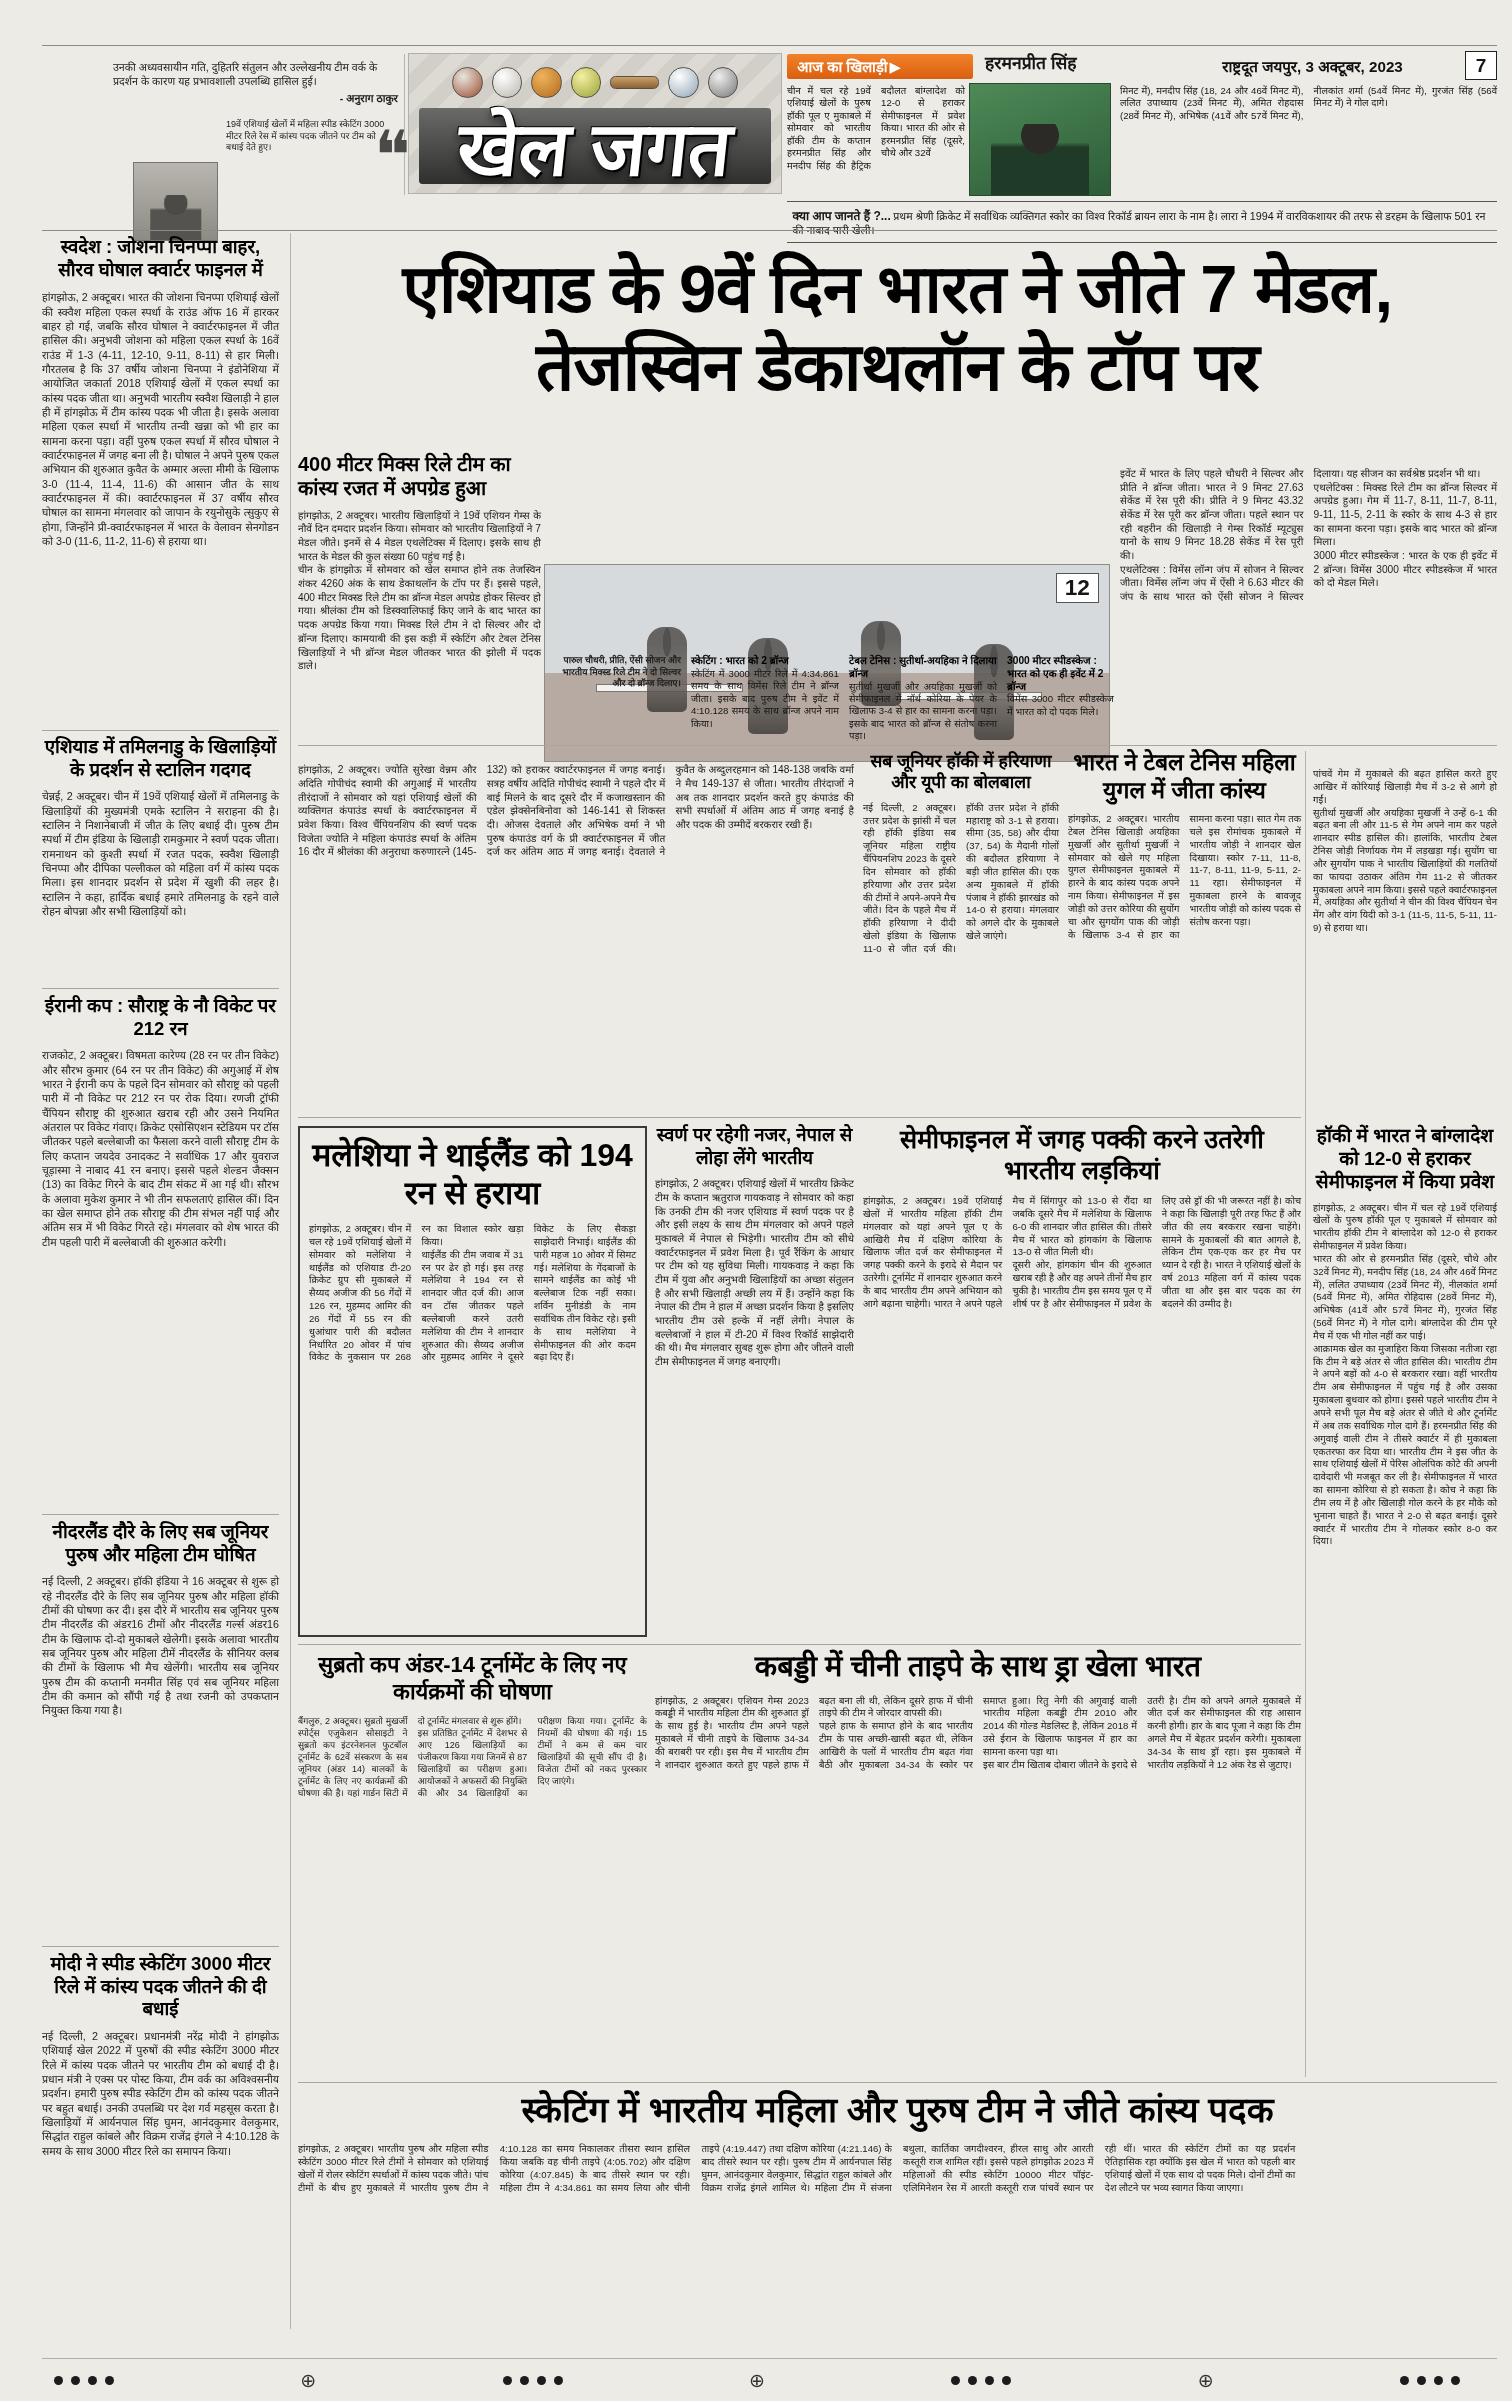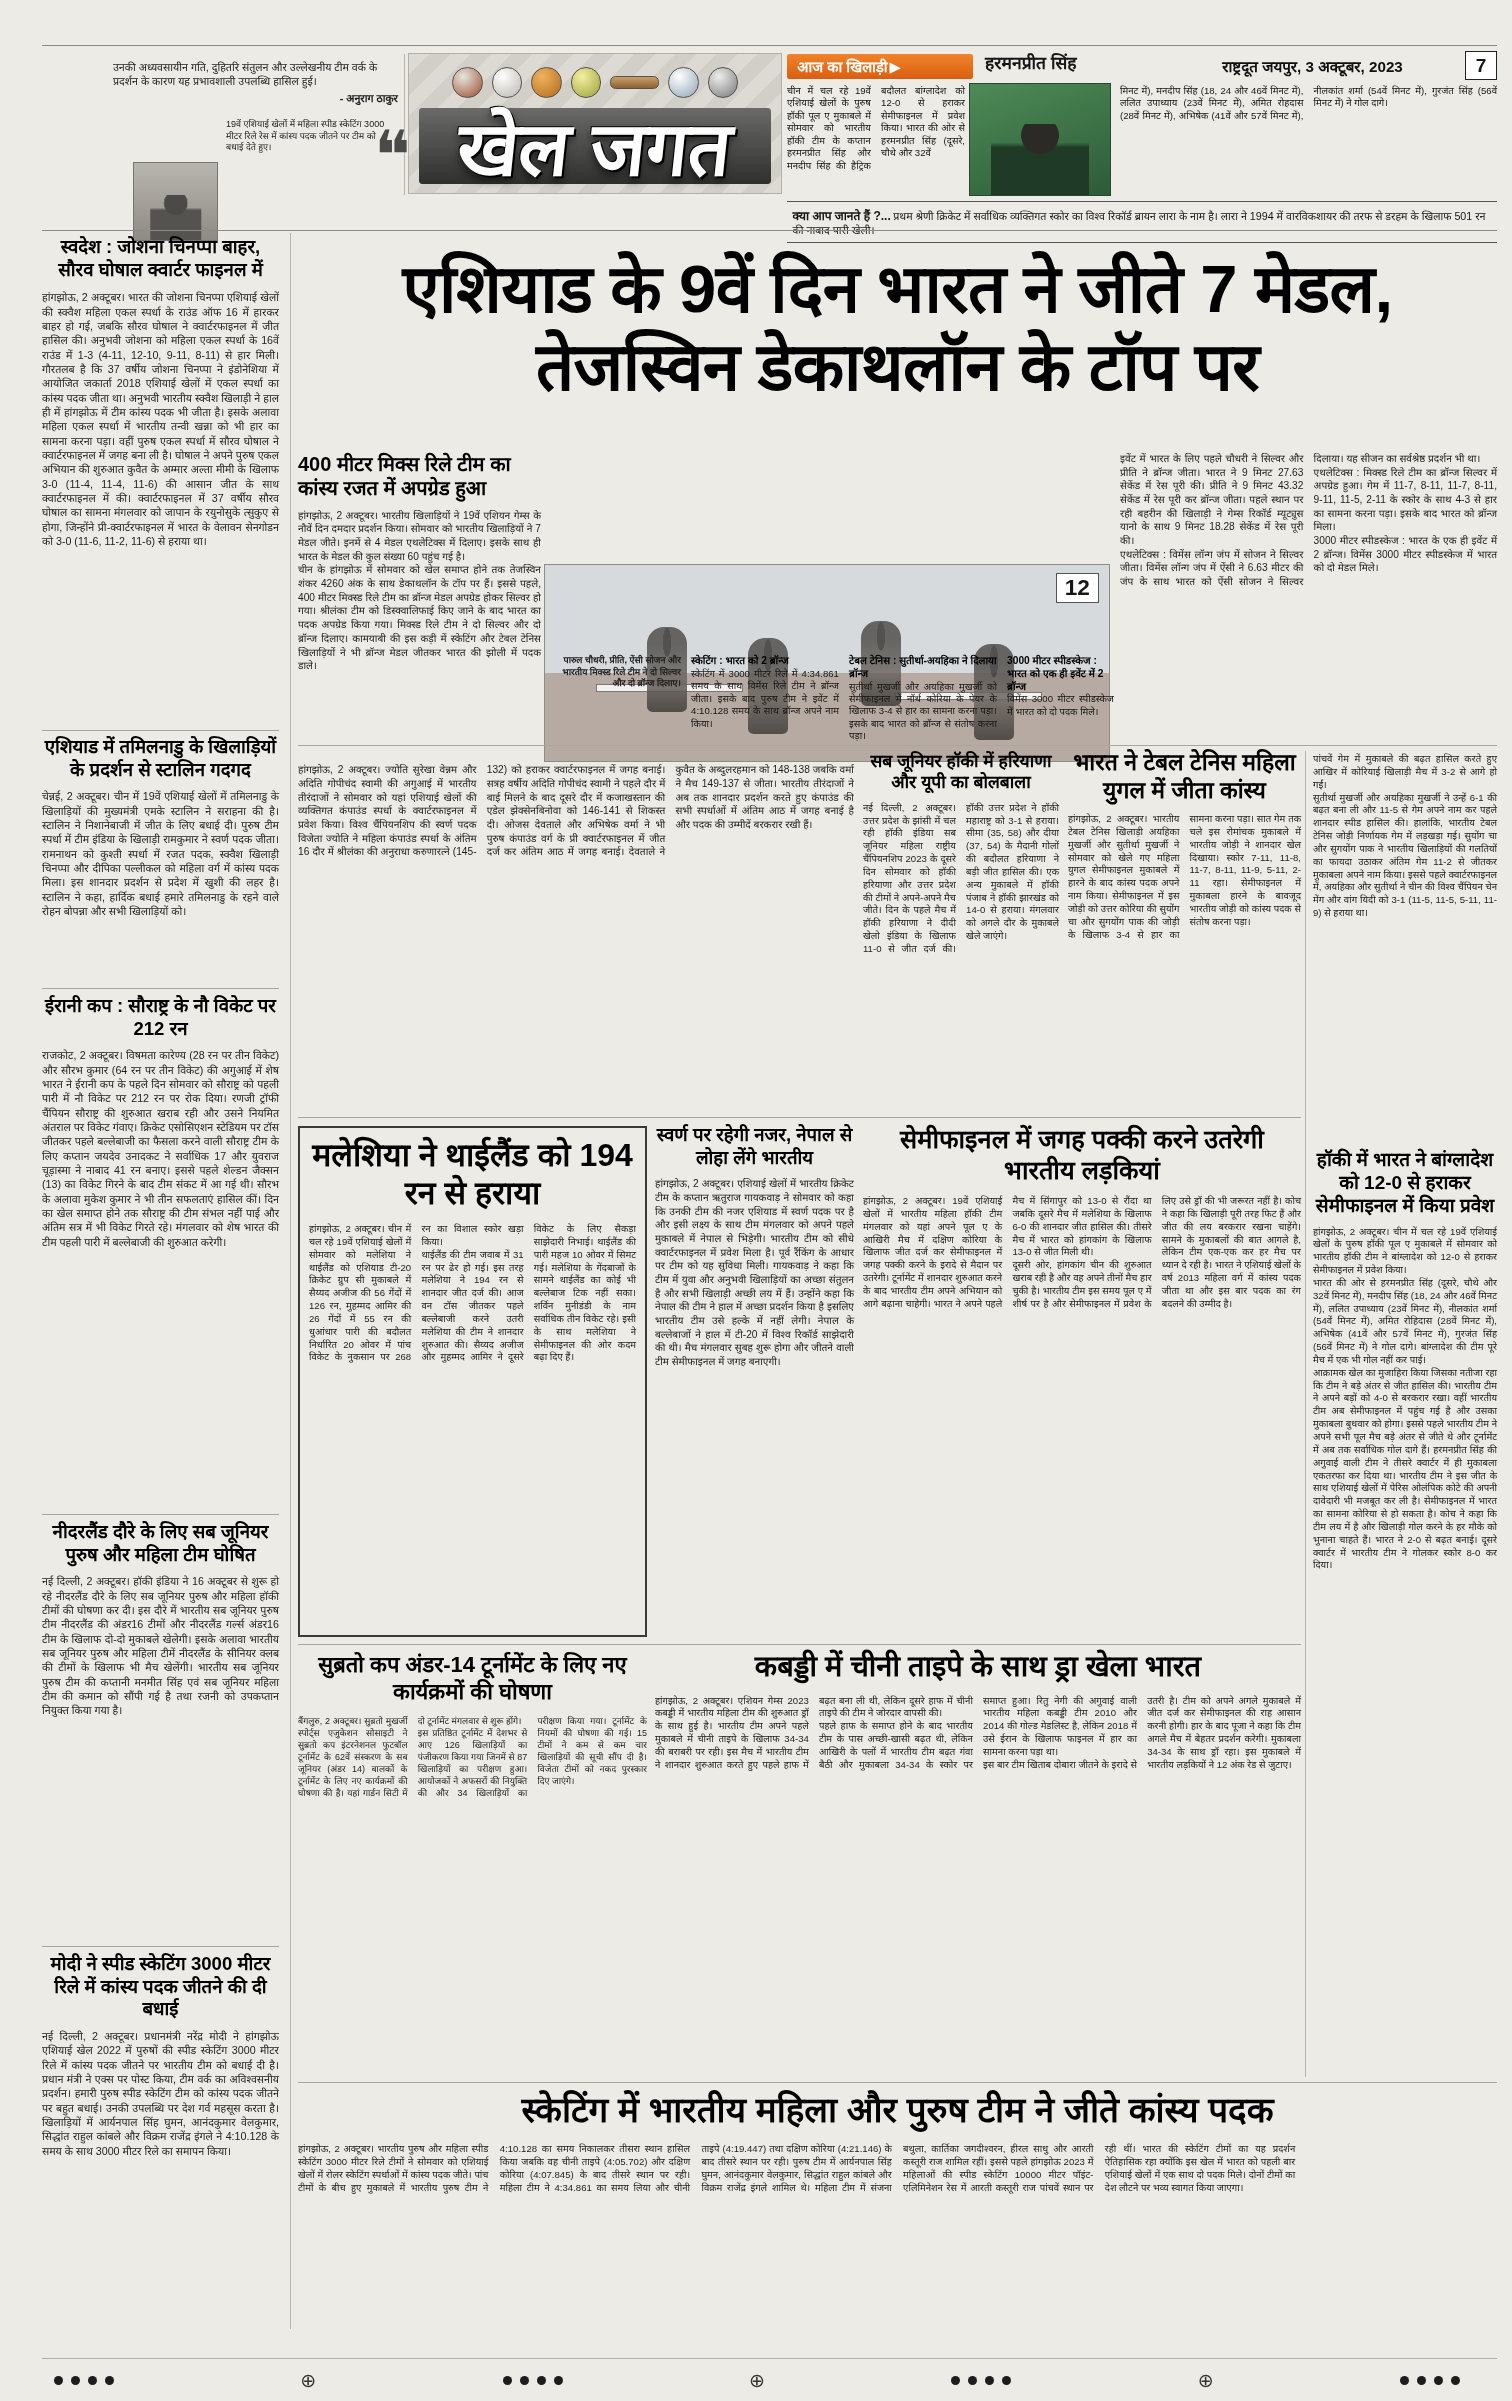"इवेंट में भारत के लिए" .body-text { margin-top: none -> 15px }
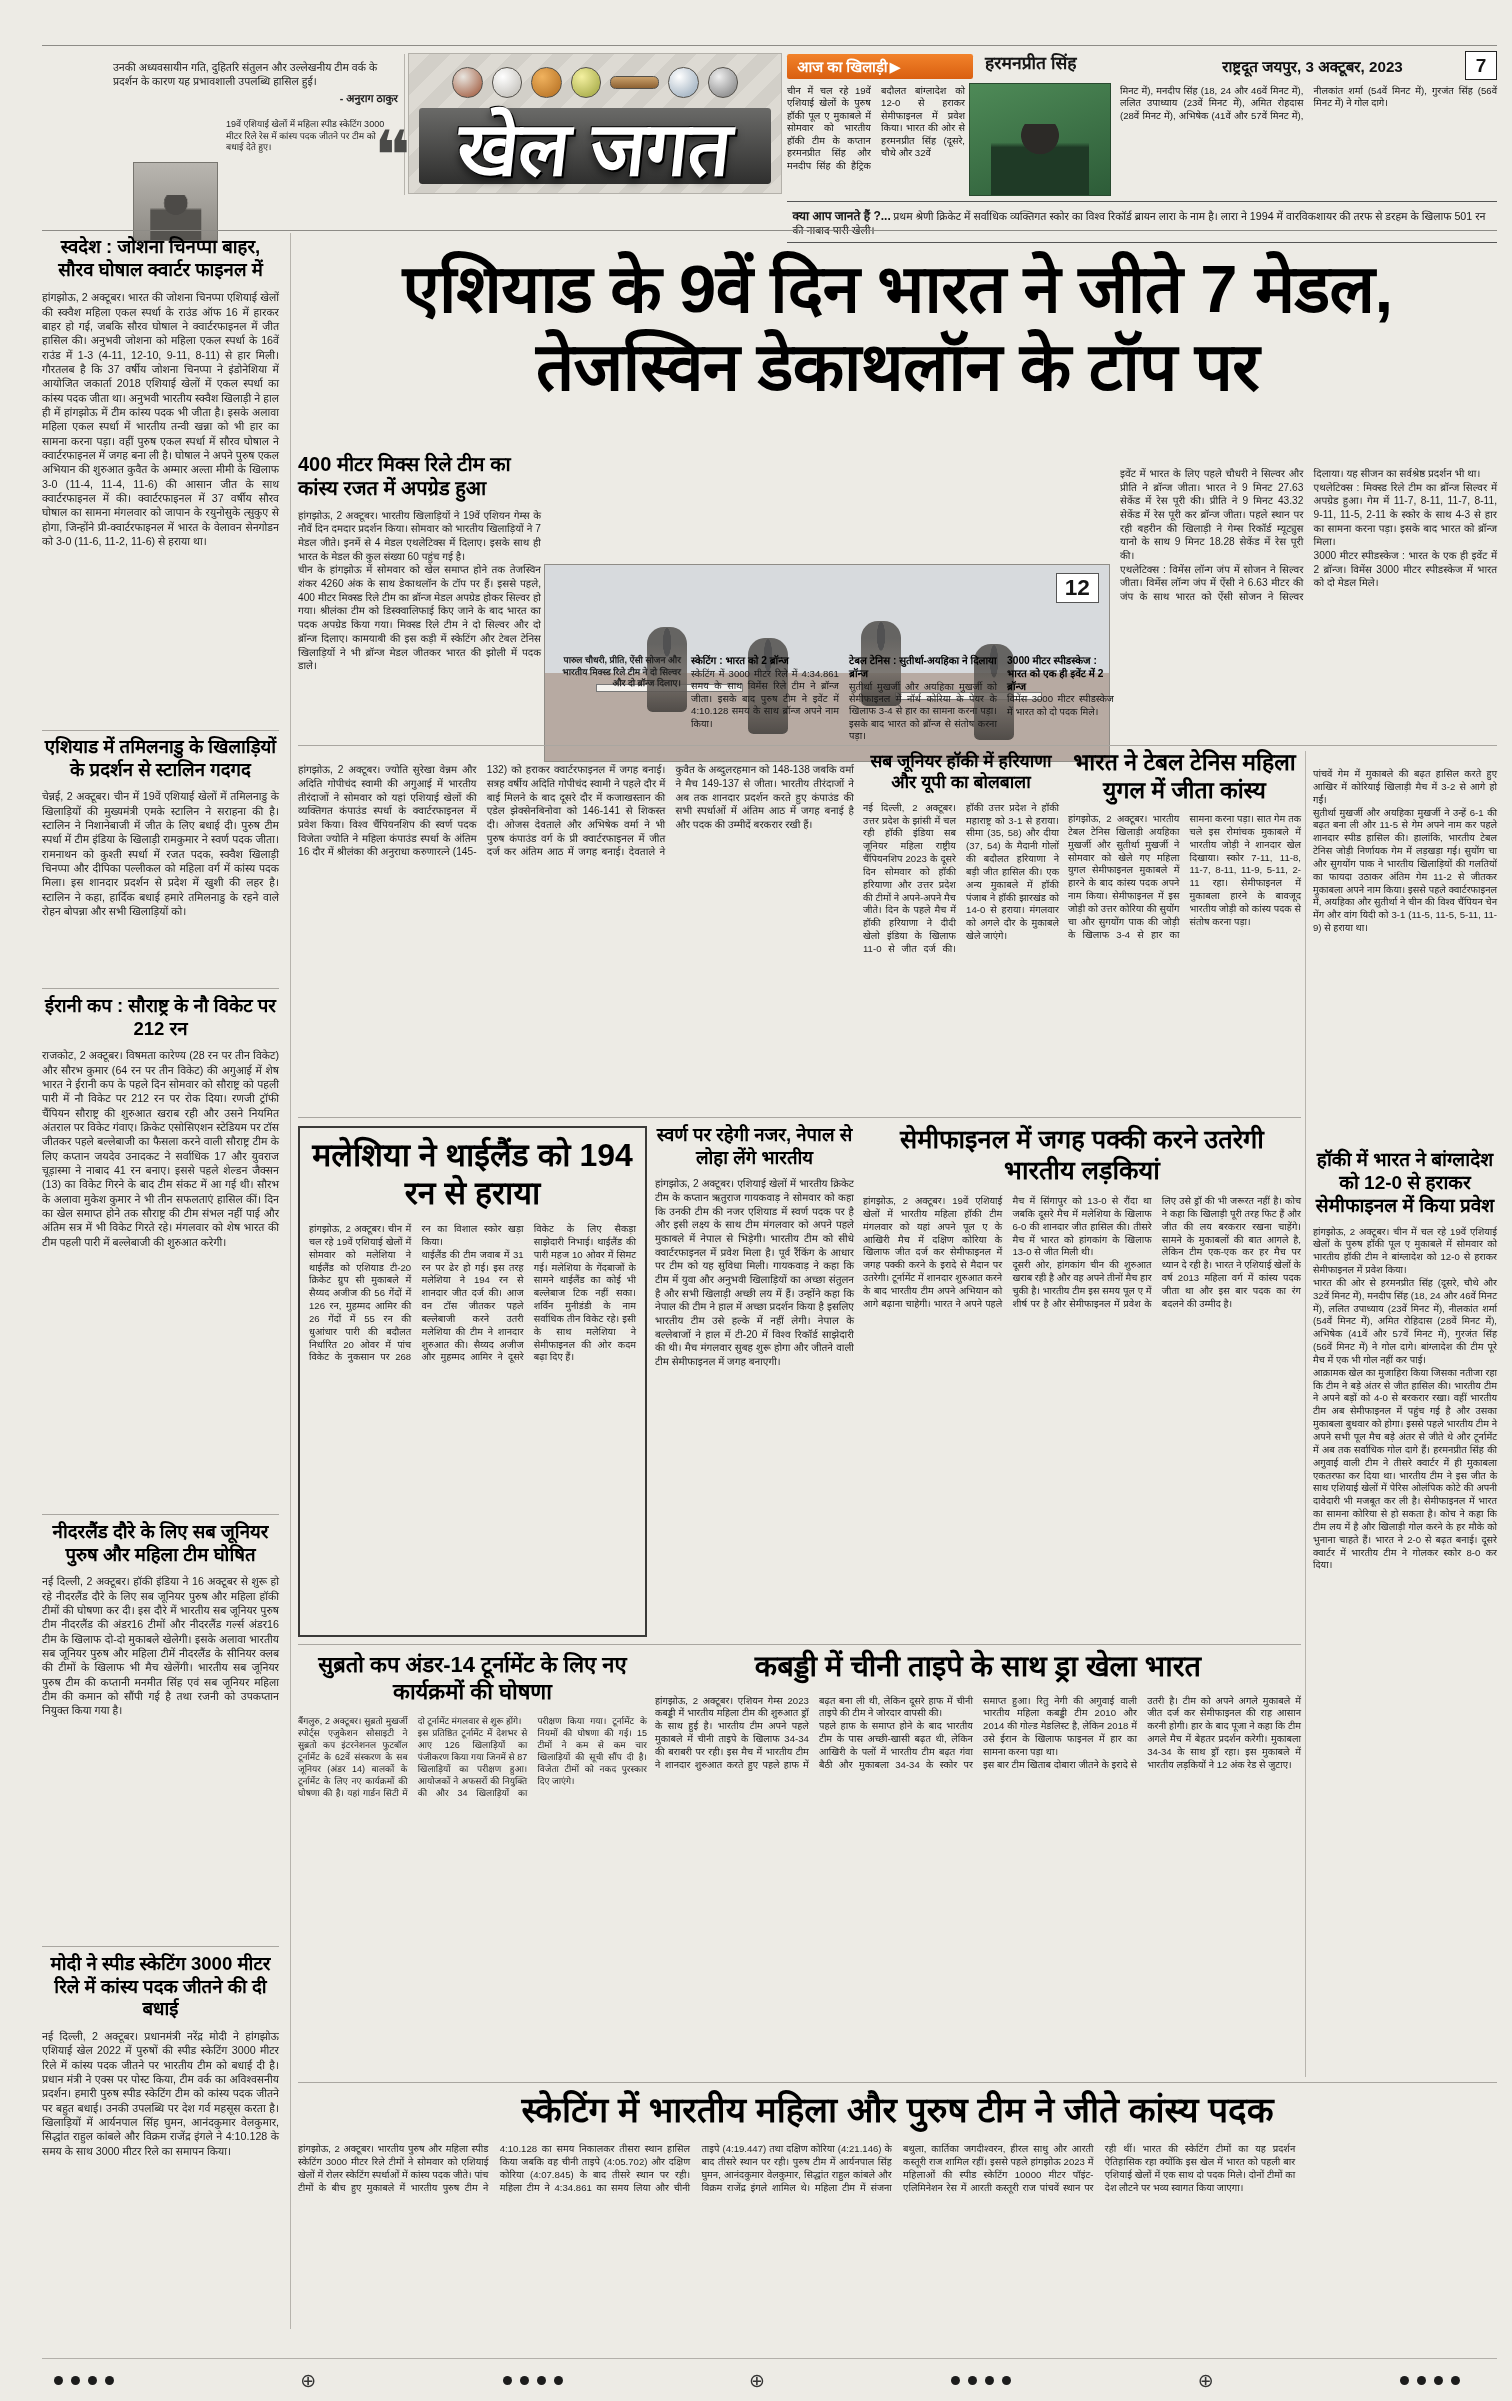"हॉकी में भारत ने बांग्लादेश" div.abs { top: 1148px -> 1124px }
